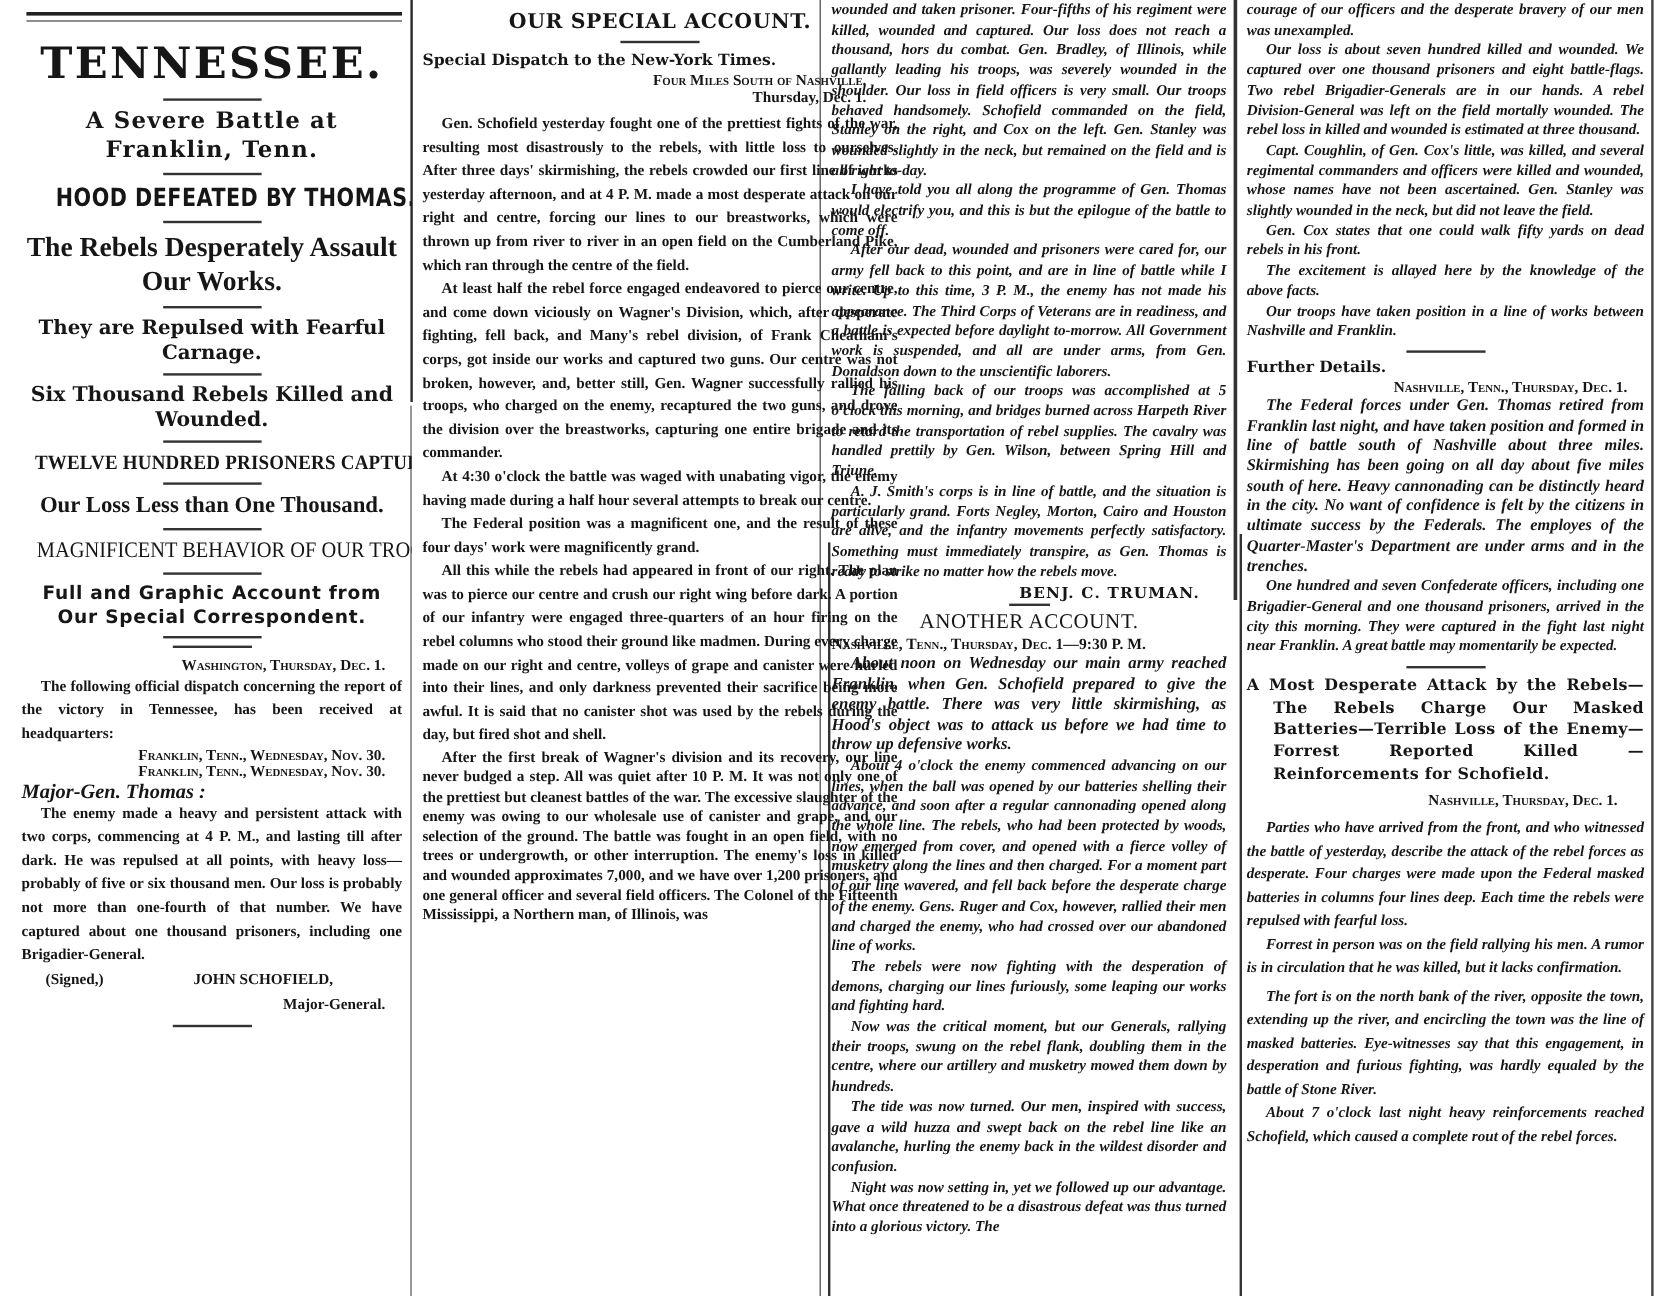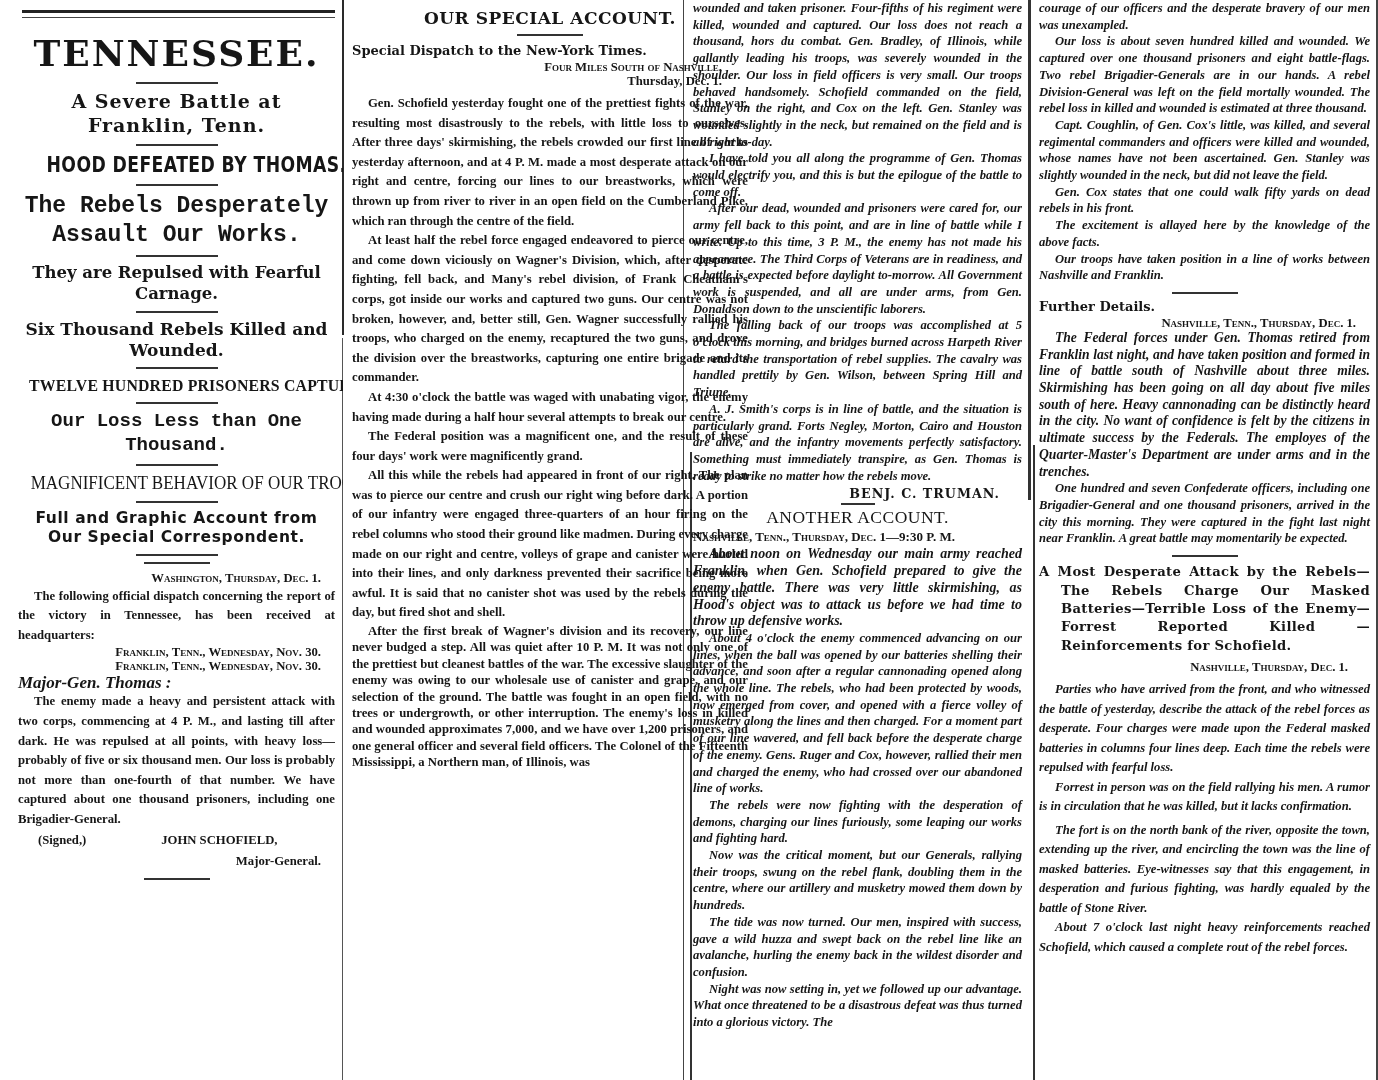"The Rebels Desperately Assault Our" .h-c { font-family: Liberation Mono, monospace -> Liberation Serif, serif }
